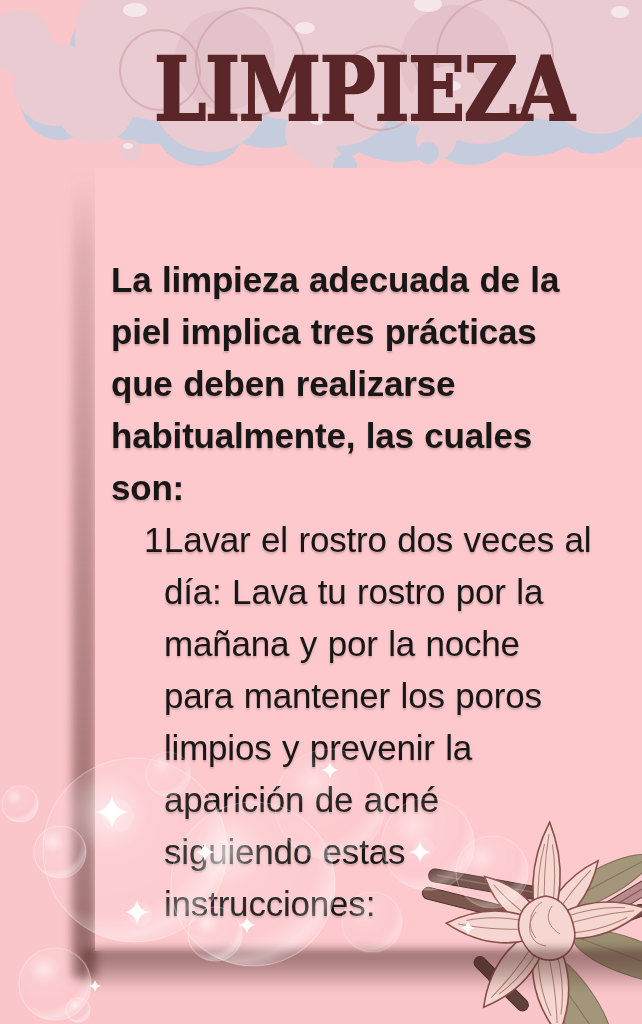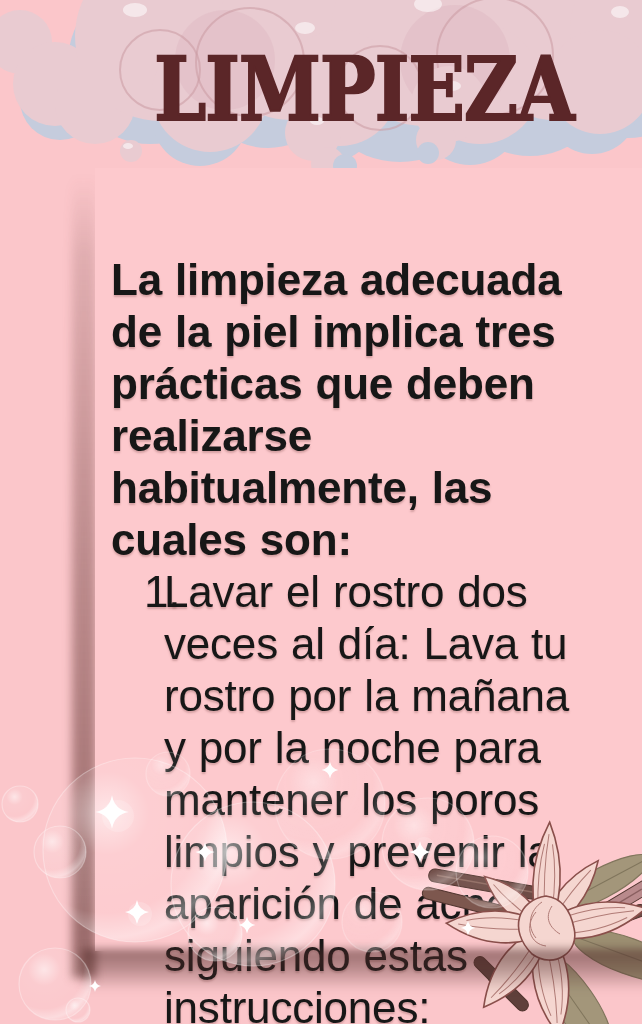"La limpieza adecuada de la" .card, .card p, .card li { font-size: 44px -> 35px }
